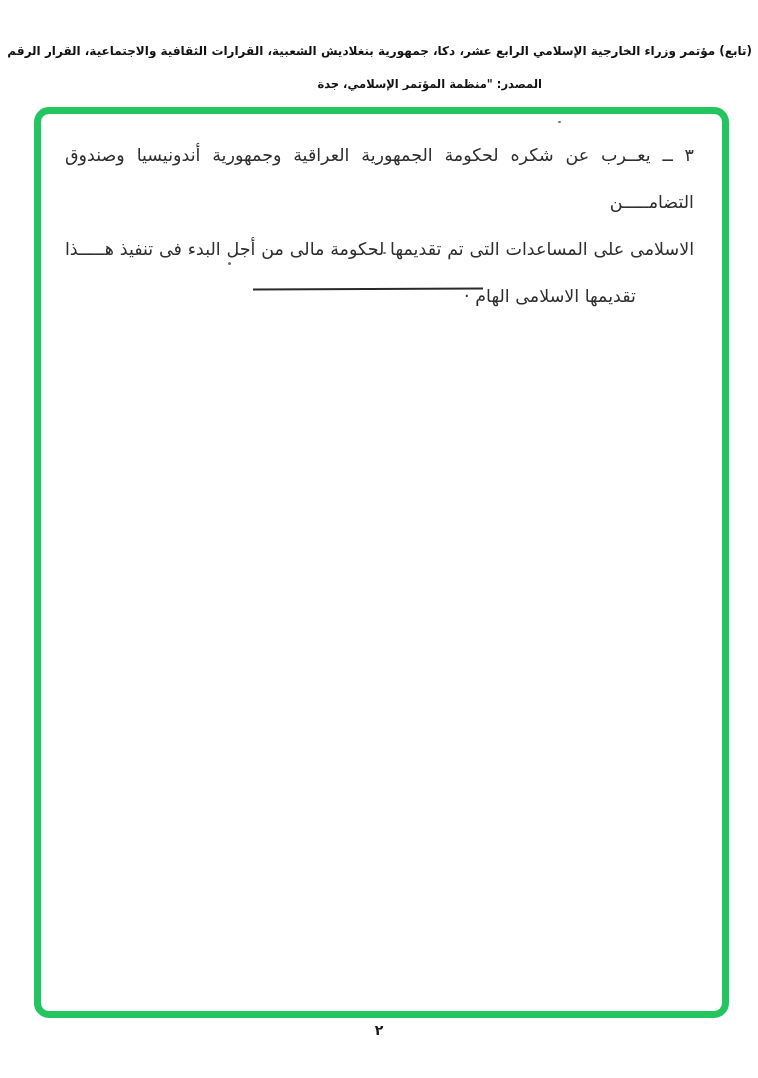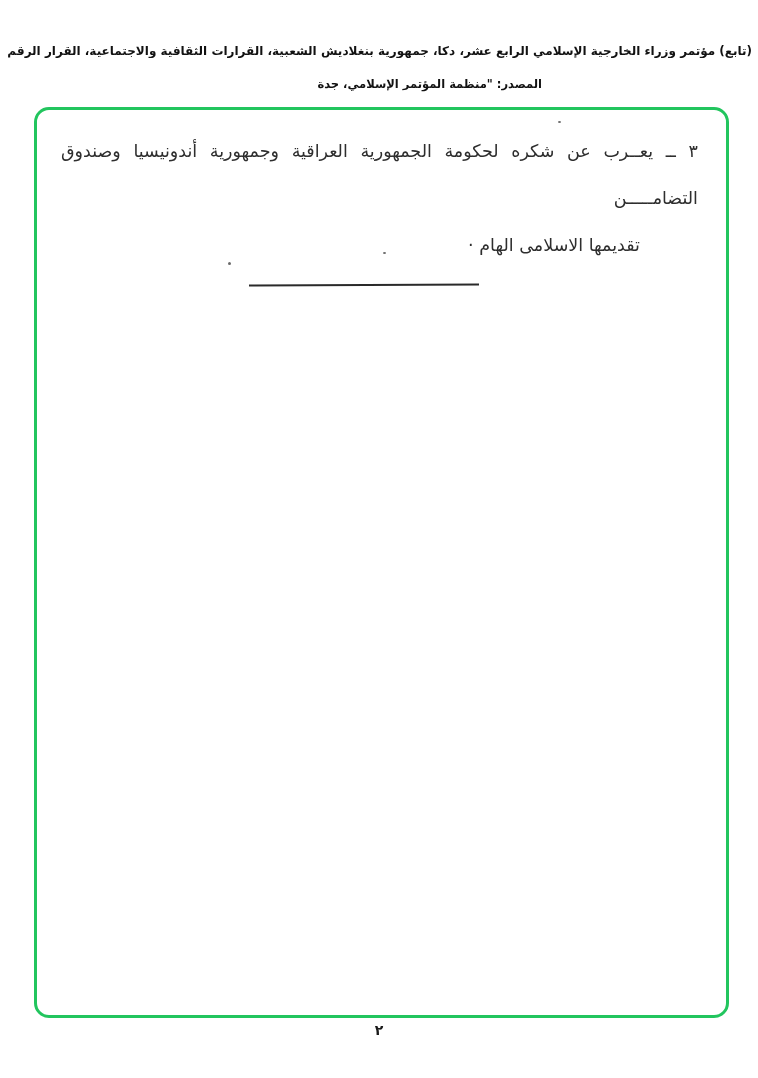"٣ ــ يعــرب عن شكره" .green-frame { border: 3px solid #22c55e -> 7px solid #22c55e }
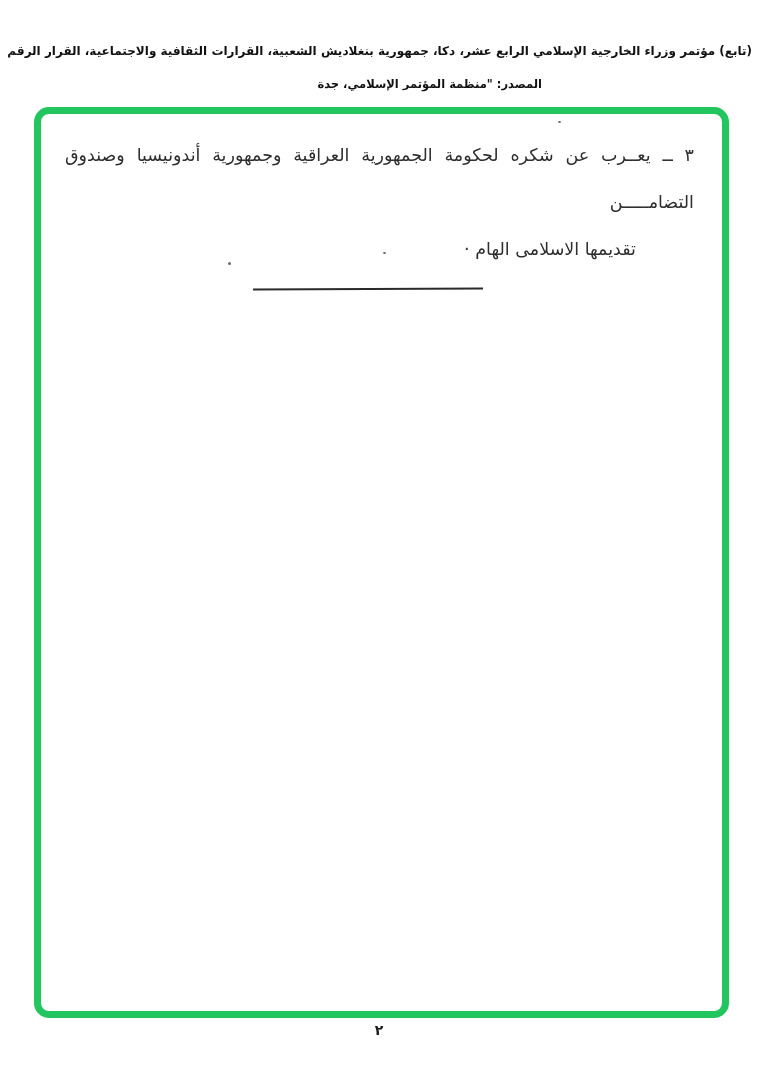"الاسلامى على المساعدات التى تم" div.body-line { html: none -> <div>الاسلامى على المساعدات التى تم تقديمها لحكومة مالى من أجل البدء فى تنفيذ هـــــذا</div> }
